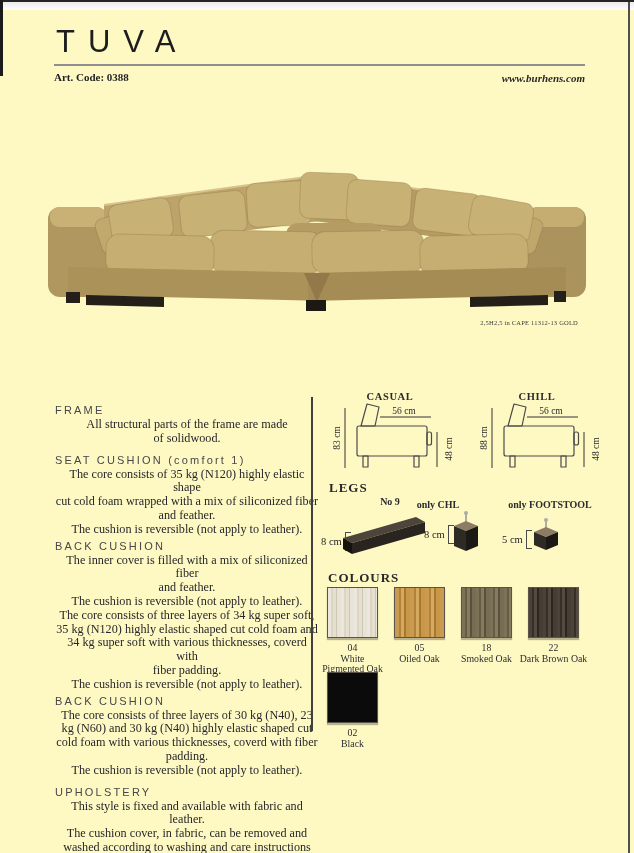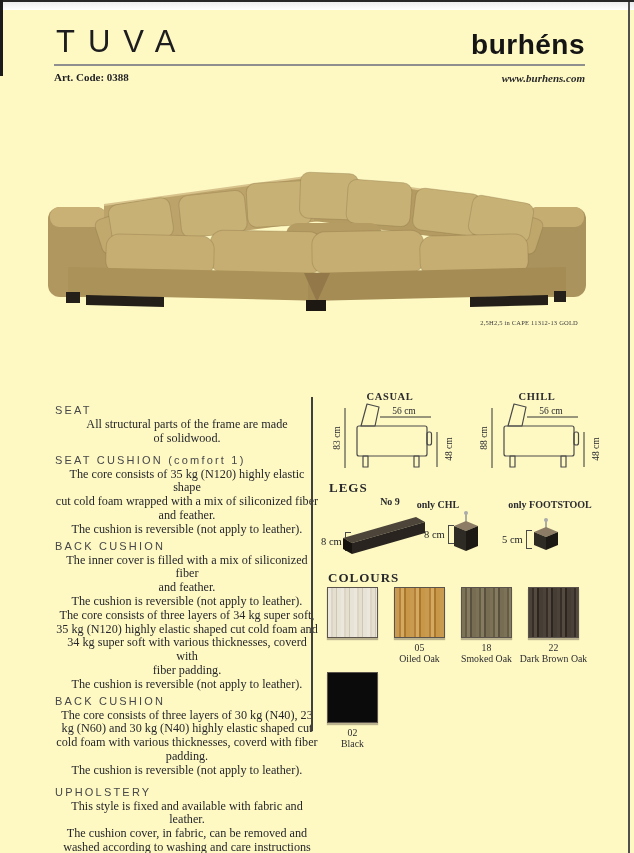"burhéns" div.brand { html: <div>burhéns</div> -> none }
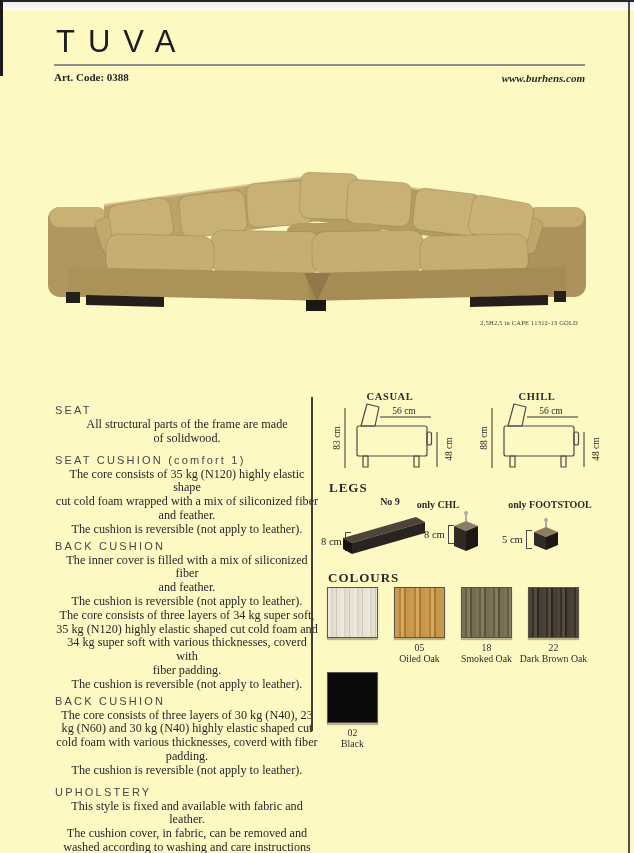"SEAT" div.spec-heading { text: SEAT -> FRAME }
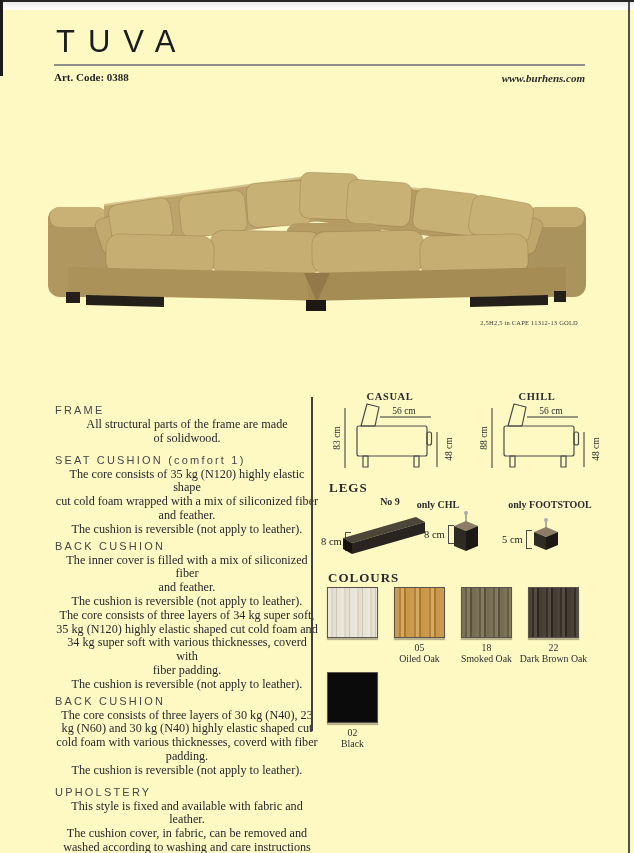"04" div.colour-label { html: none -> <div> <div>04</div> <div>White Pigmented Oak</div> </div> }
